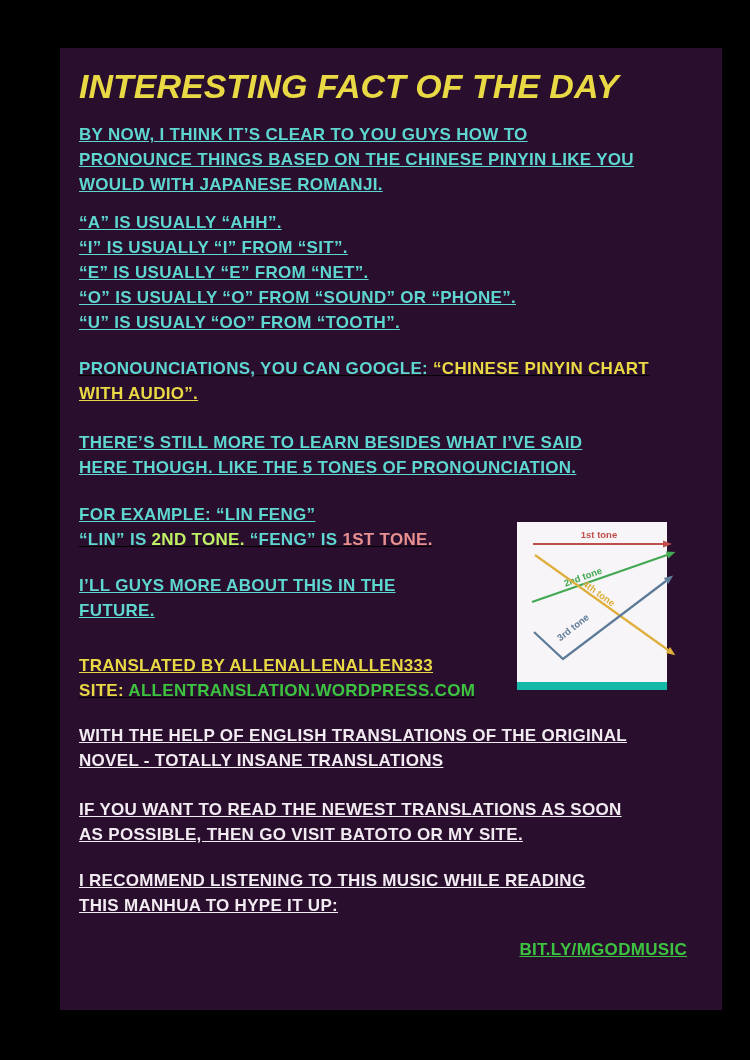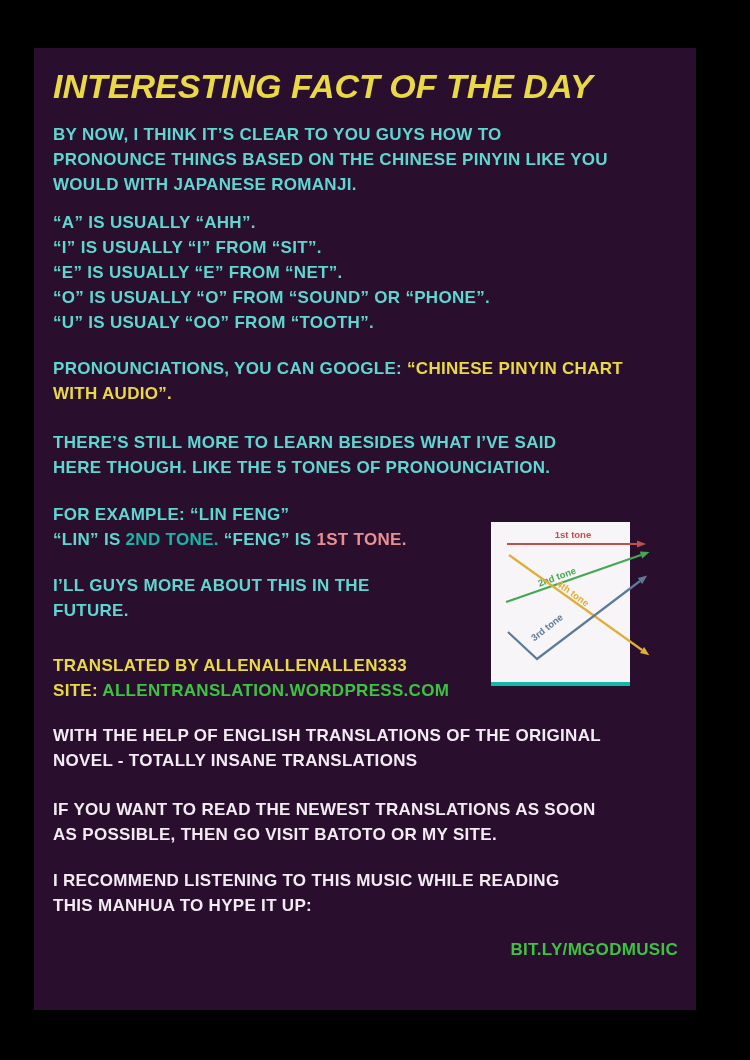"INTERESTING FACT OF THE DAY" .panel { left: 34px -> 60px; padding: 18px 18px 0 19px -> 18px 35px 0 19px }
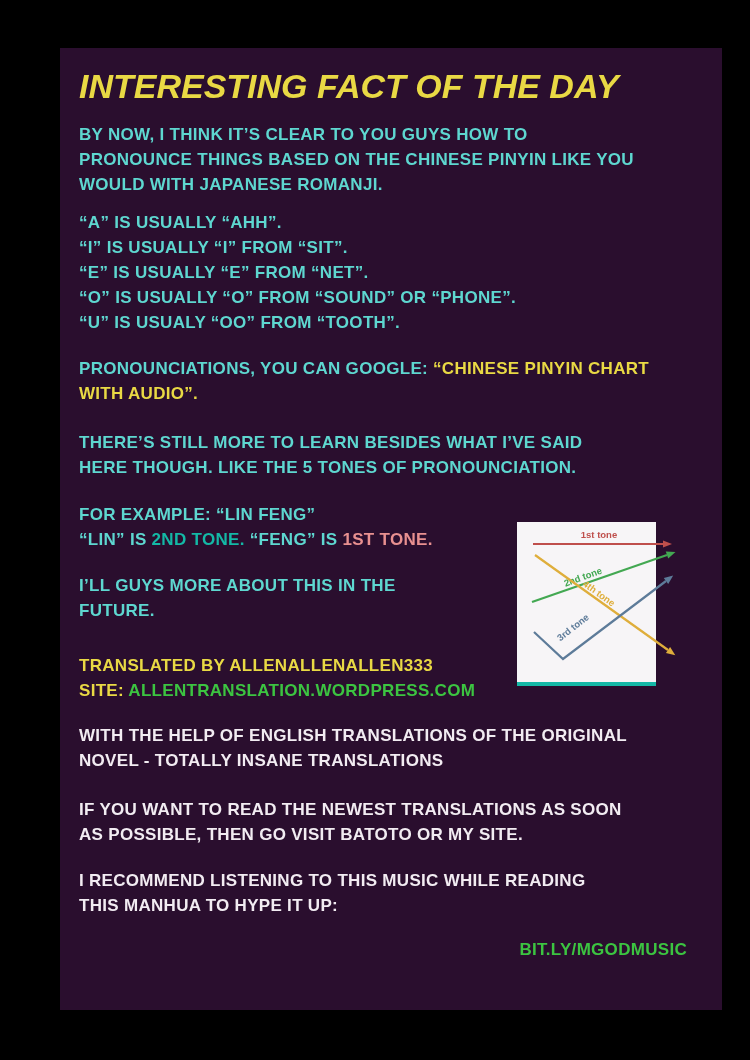"BY NOW, I THINK IT’S" .line { text-decoration: none -> underline }
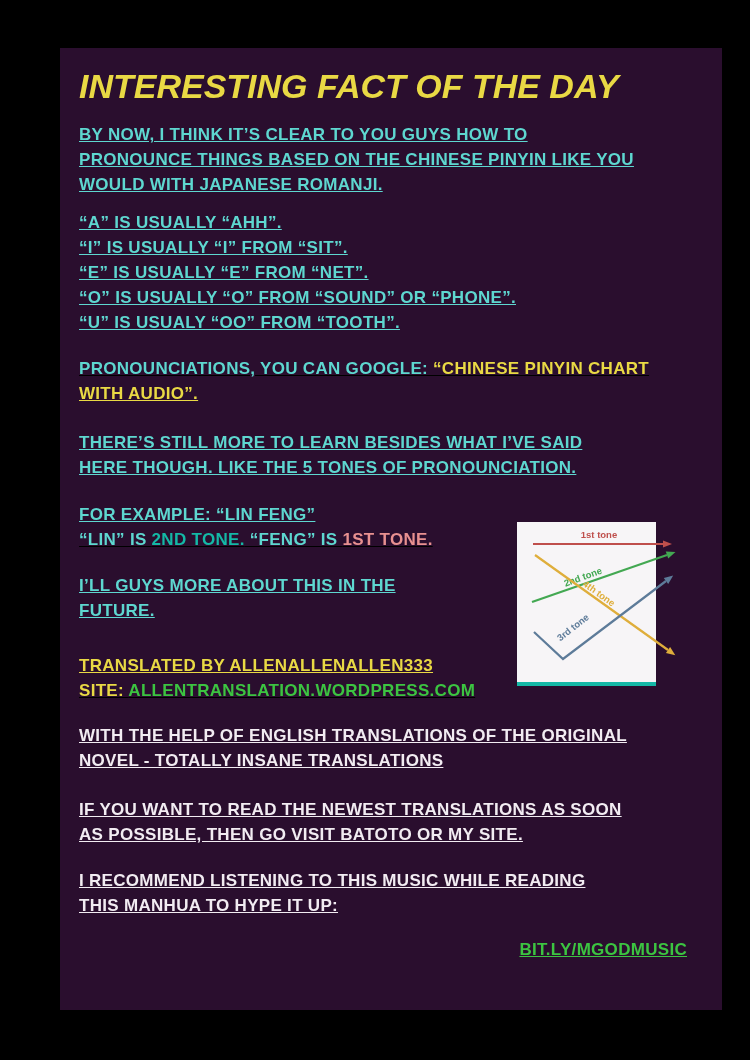"2ND TONE." .green-tone { color: #14b8a6 -> #bef264 }
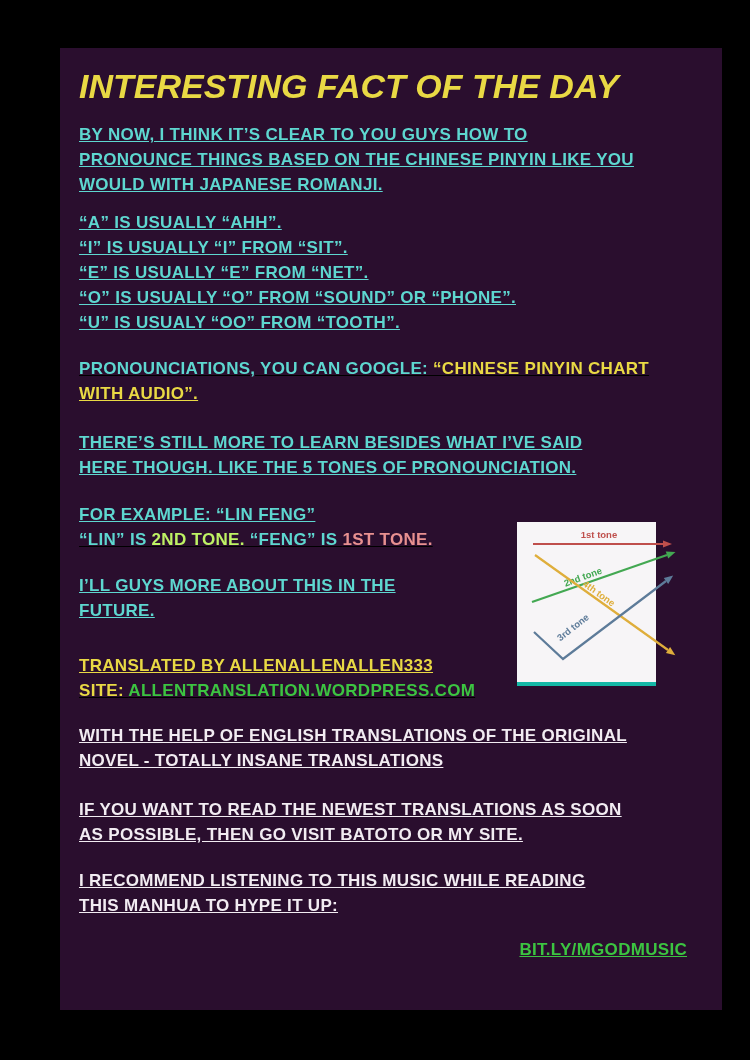"1st tone" .tone-chart { border-bottom: 4px solid #14b8a6 -> 8px solid #14b8a6; width: 139px -> 150px }
